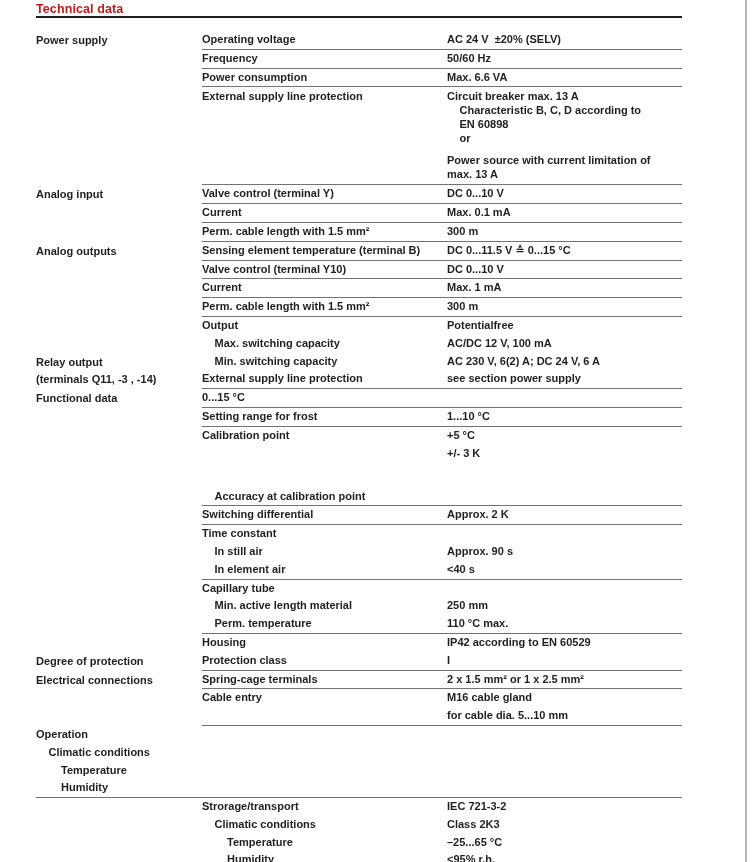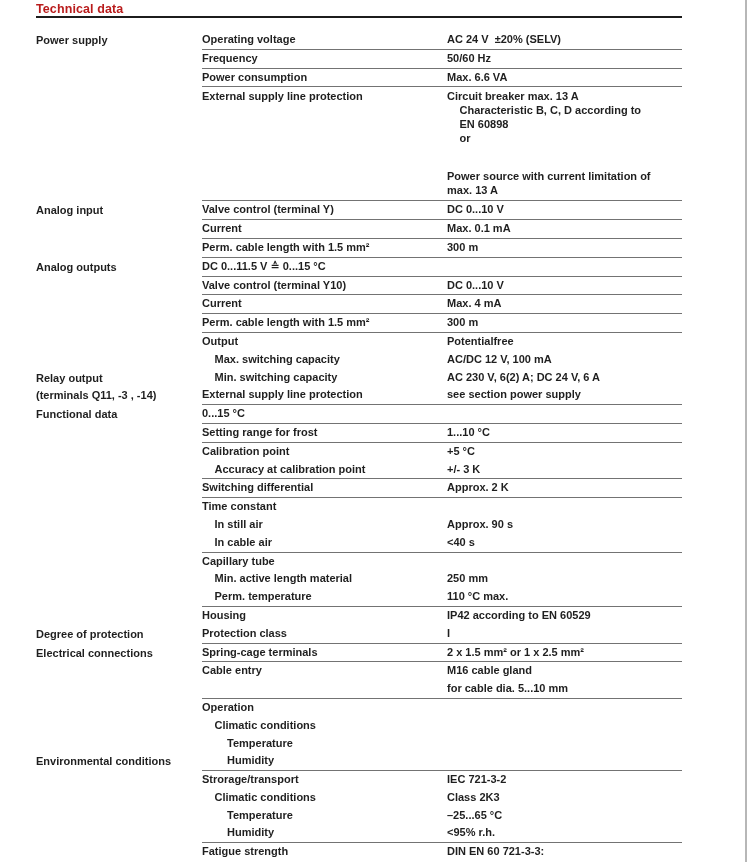"Power source with current limitation" .gap { margin-top: 24px -> 8px }
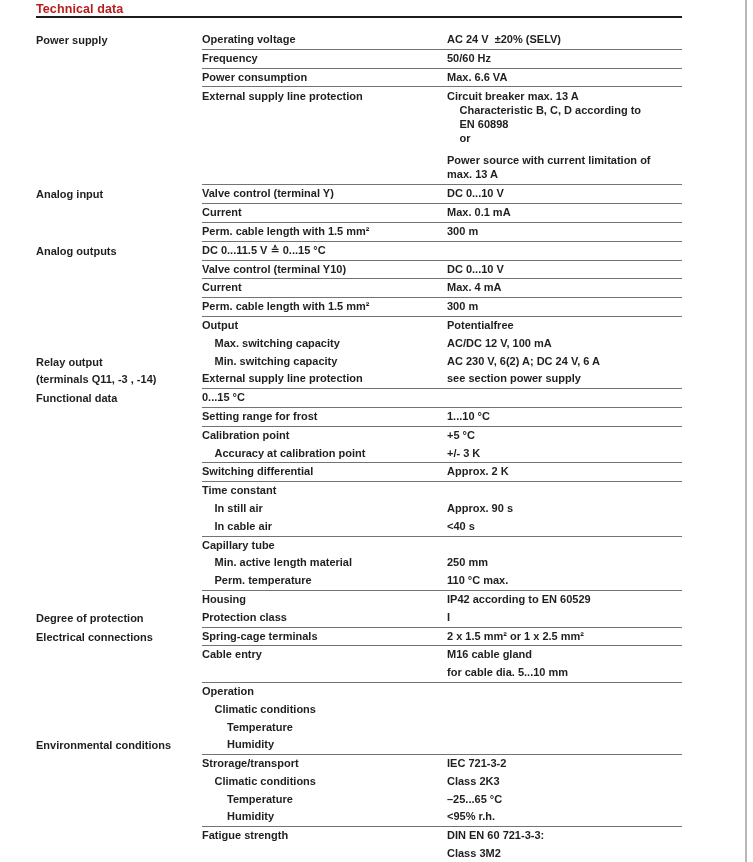"Sensing element temperature (terminal B)" div.param { html: none -> <div> <div>Sensing element temperature (terminal B)</div> </div> }
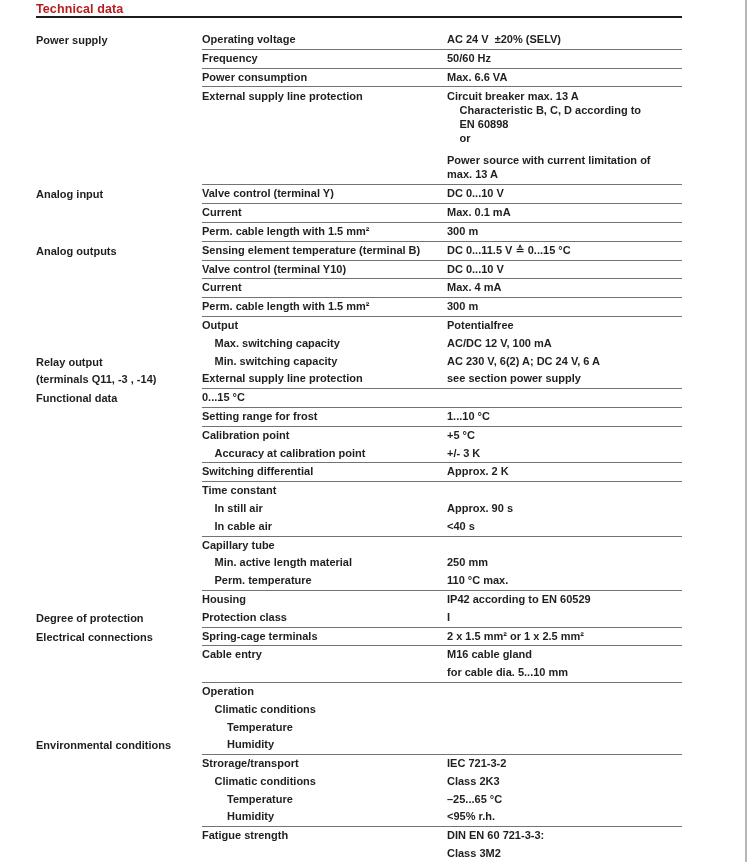"Max. 4 mA" div.ln { text: 4 -> 1 }
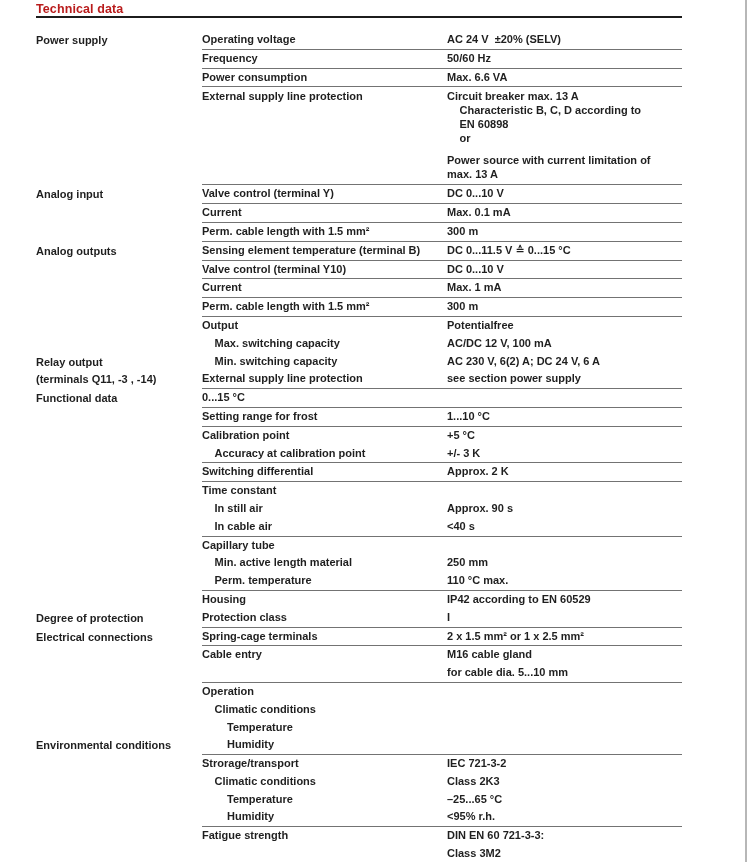"Accuracy at calibration point" div.ln { margin-top: none -> 43px }
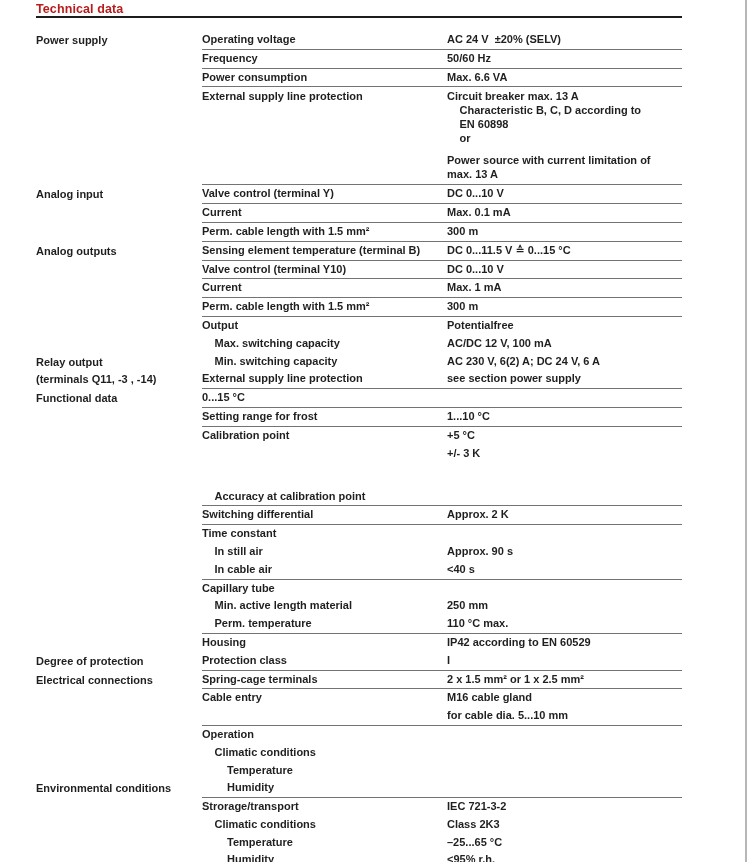"In cable air" div.ln { text: cable -> element }
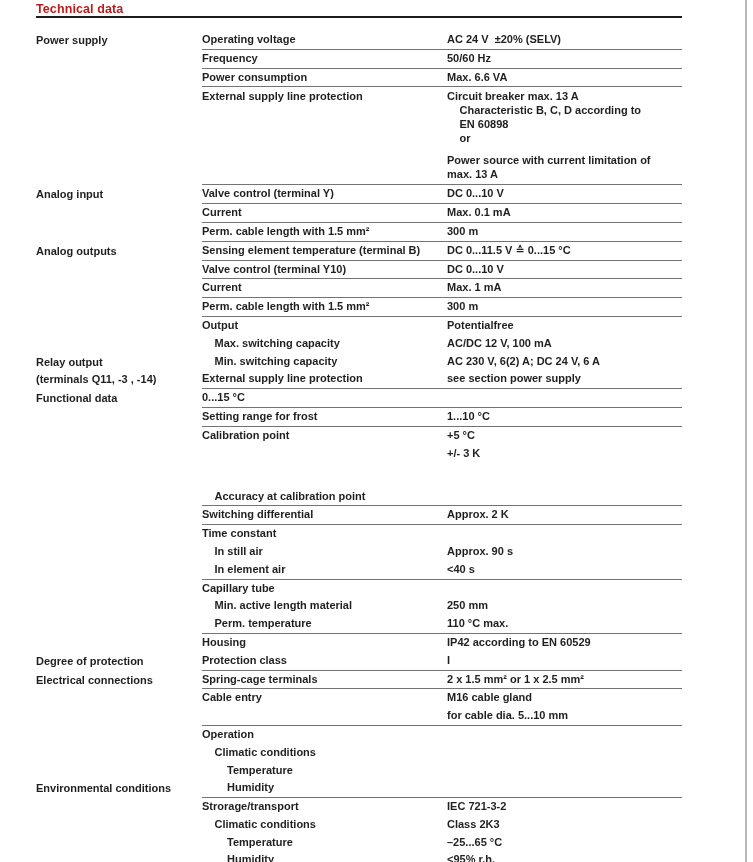"Environmental conditions" div.cat { html: <div> <div>Environmental conditions</div> </div> -> none }
